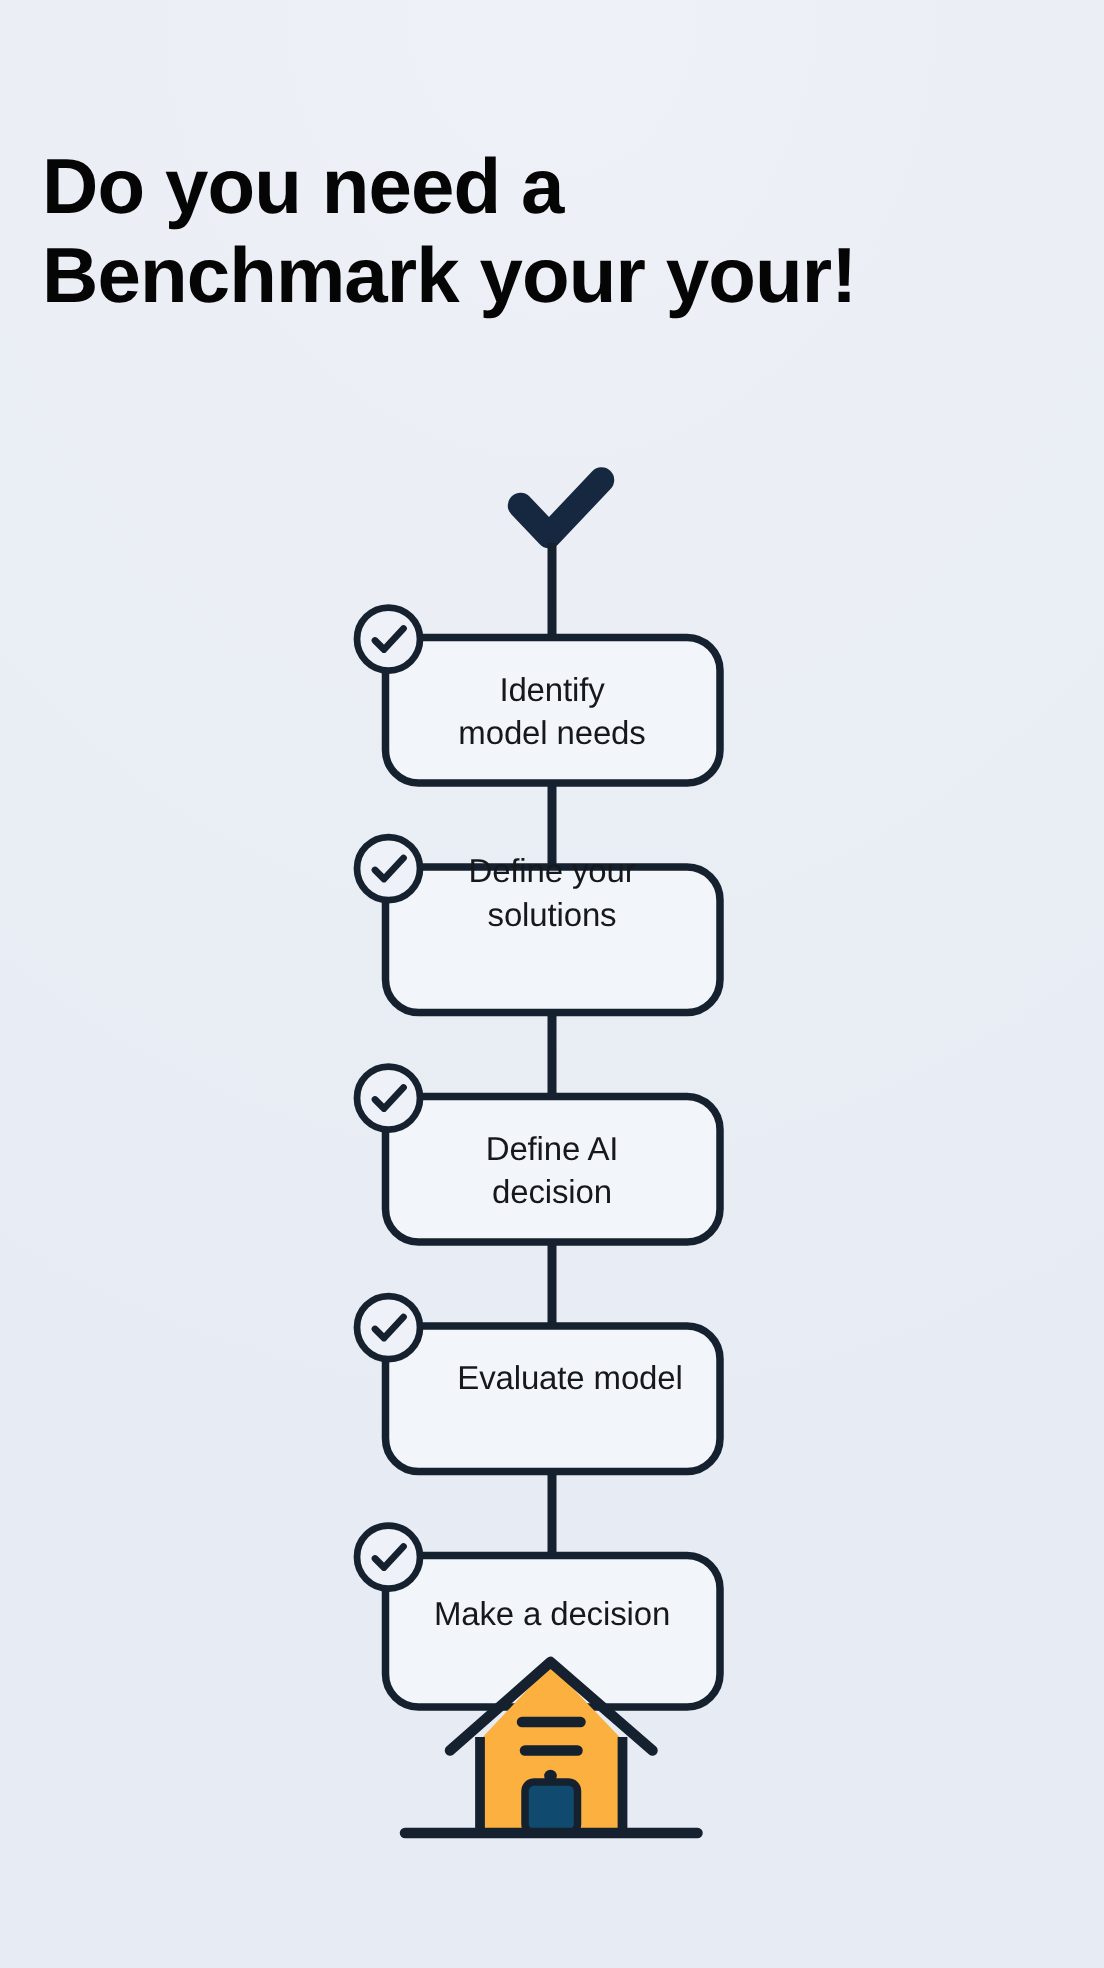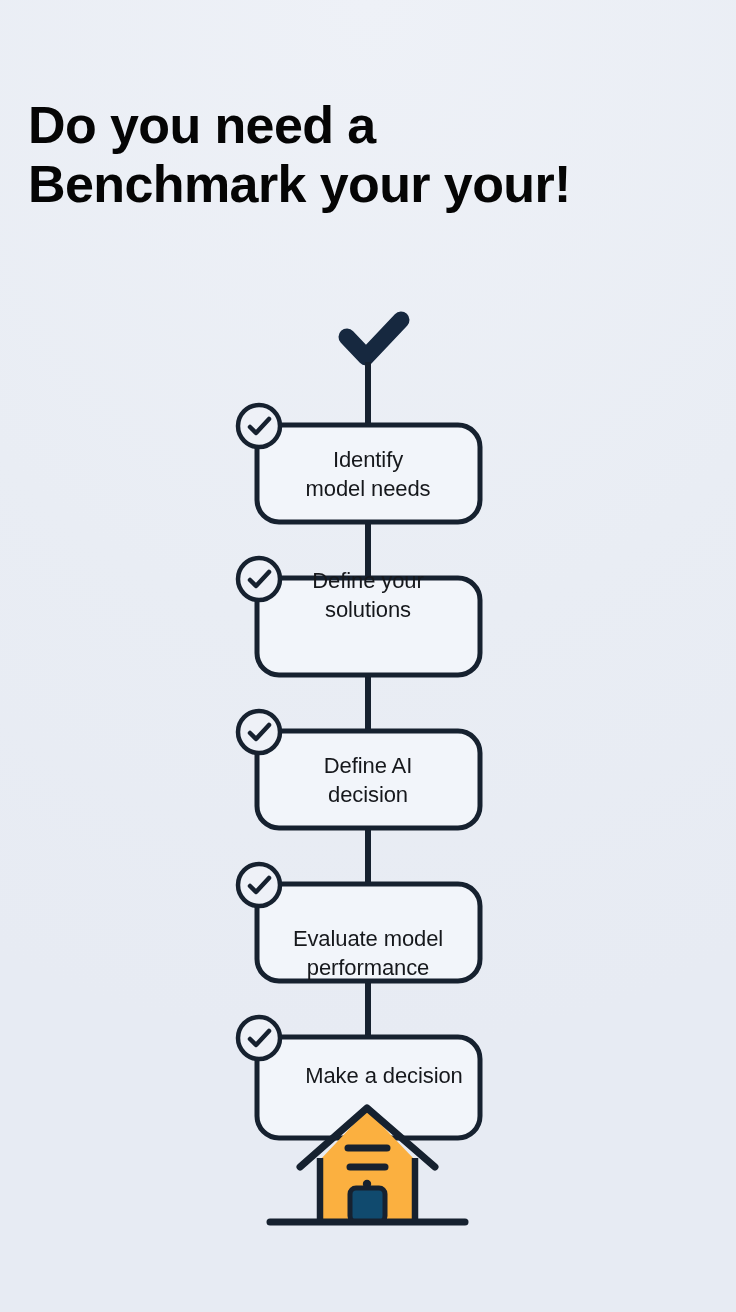"Evaluate model" .step-label.s4 { margin-left: none -> 12px; top: 924px -> 904px }
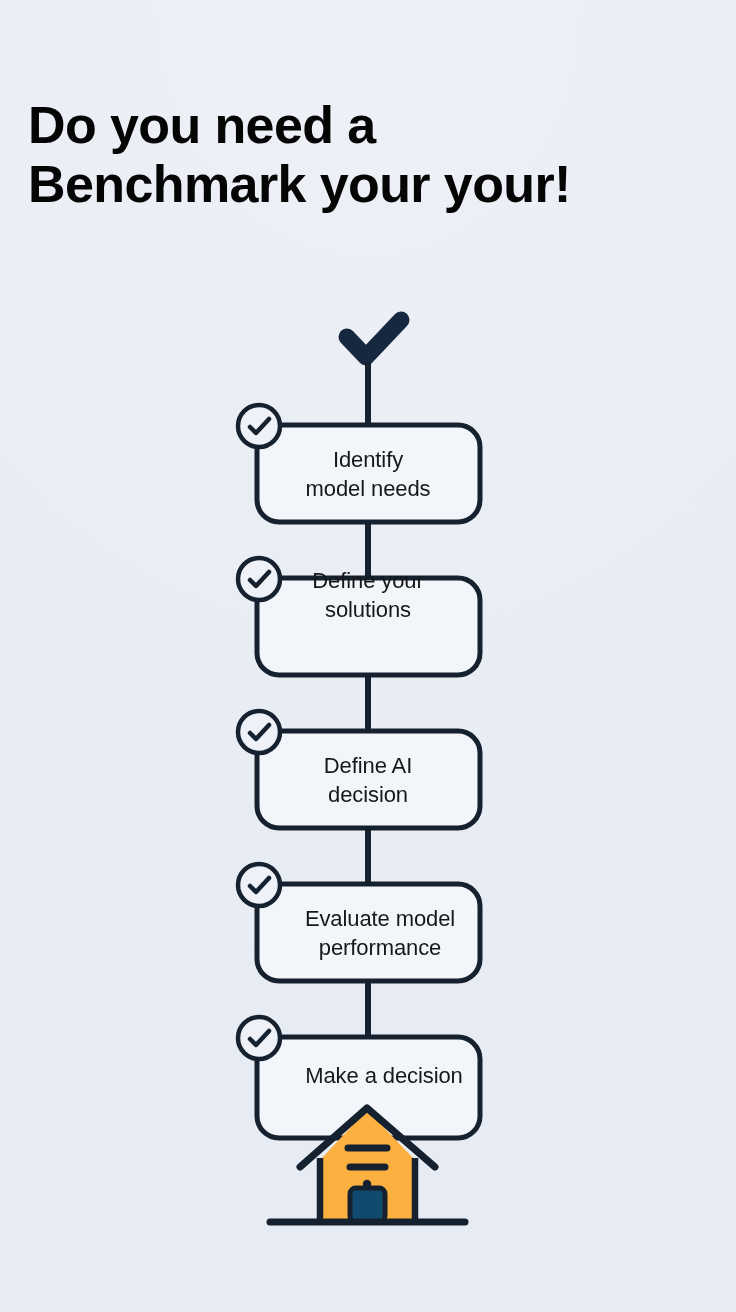"performance" span.ln { html: <span>performance</span> -> none }
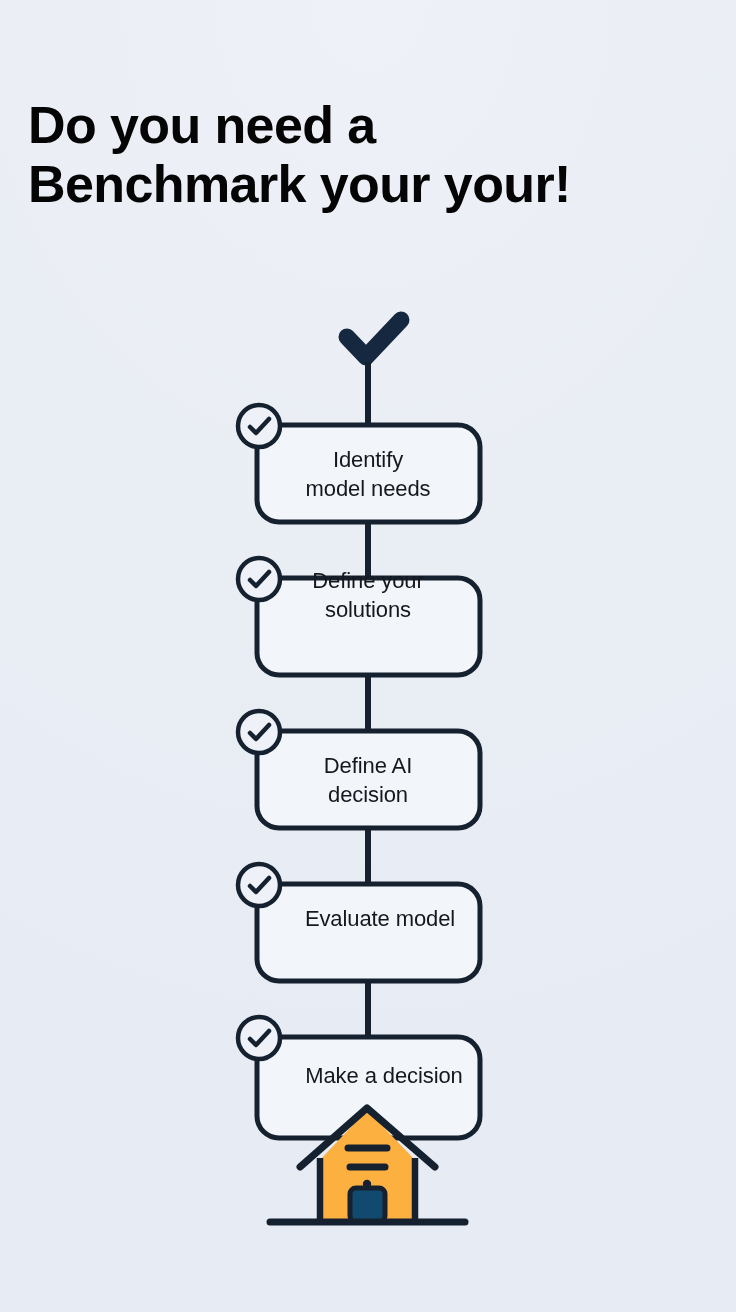"Make a decision" .step-label.s5 { margin-left: 16px -> none }
